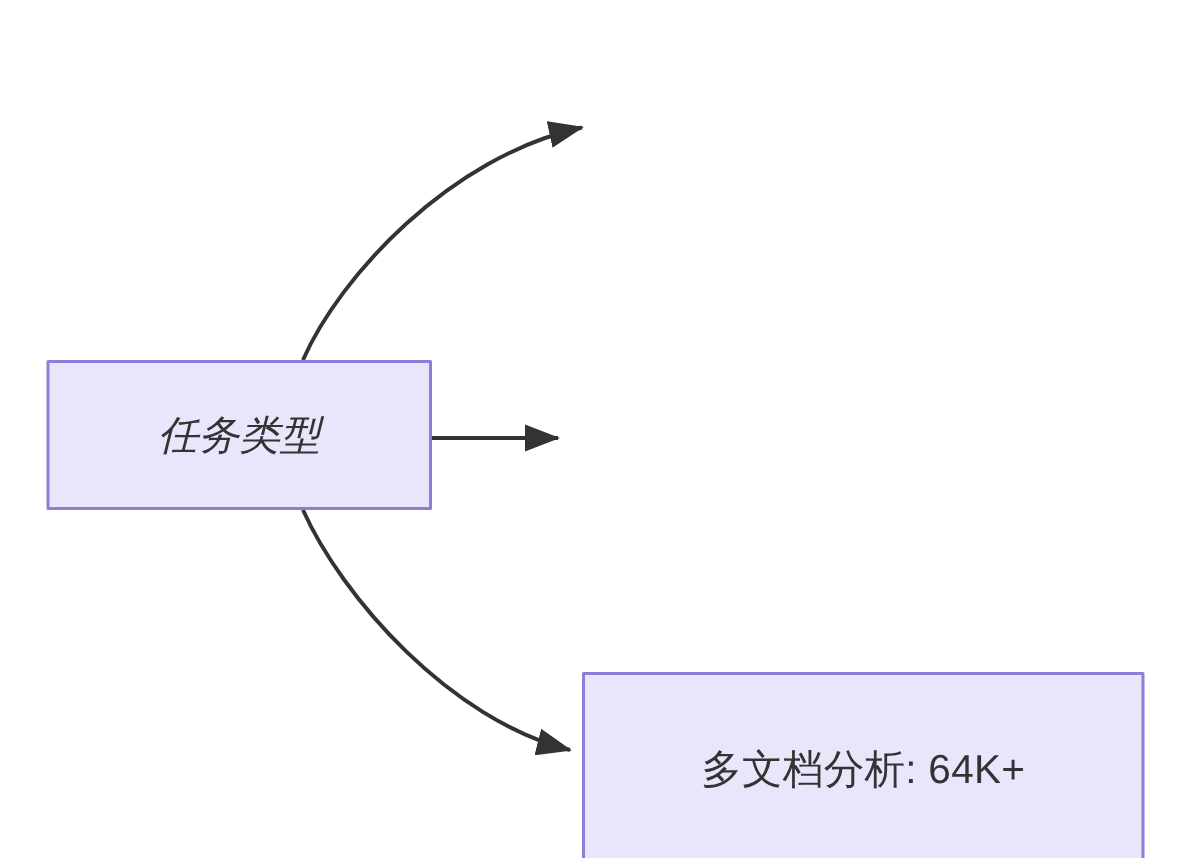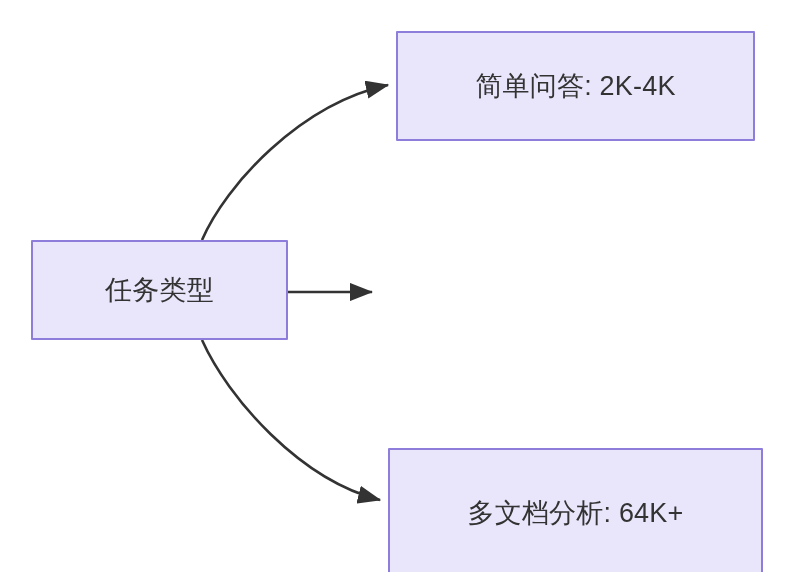"简单问答: 2K-4K" div.node { html: <div> <span>简单问答: 2K-4K</span> </div> -> none }
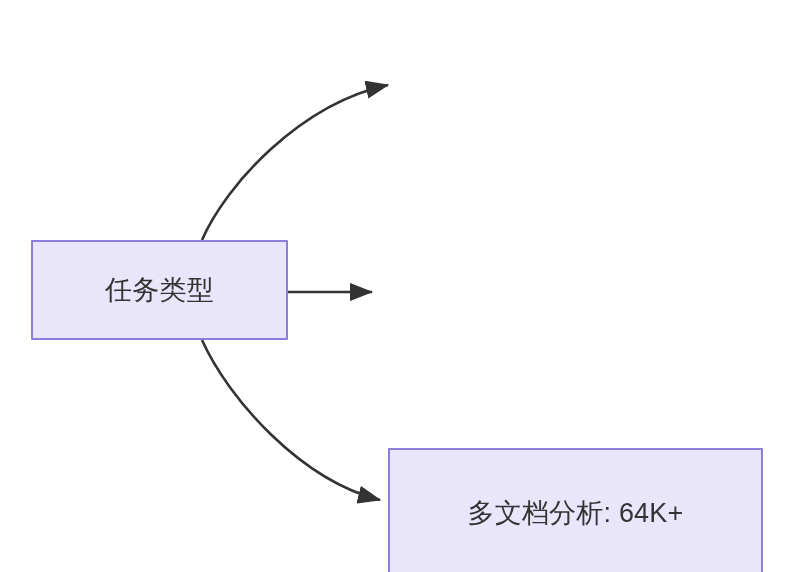"任务类型" #node-root { font-style: none -> italic }
